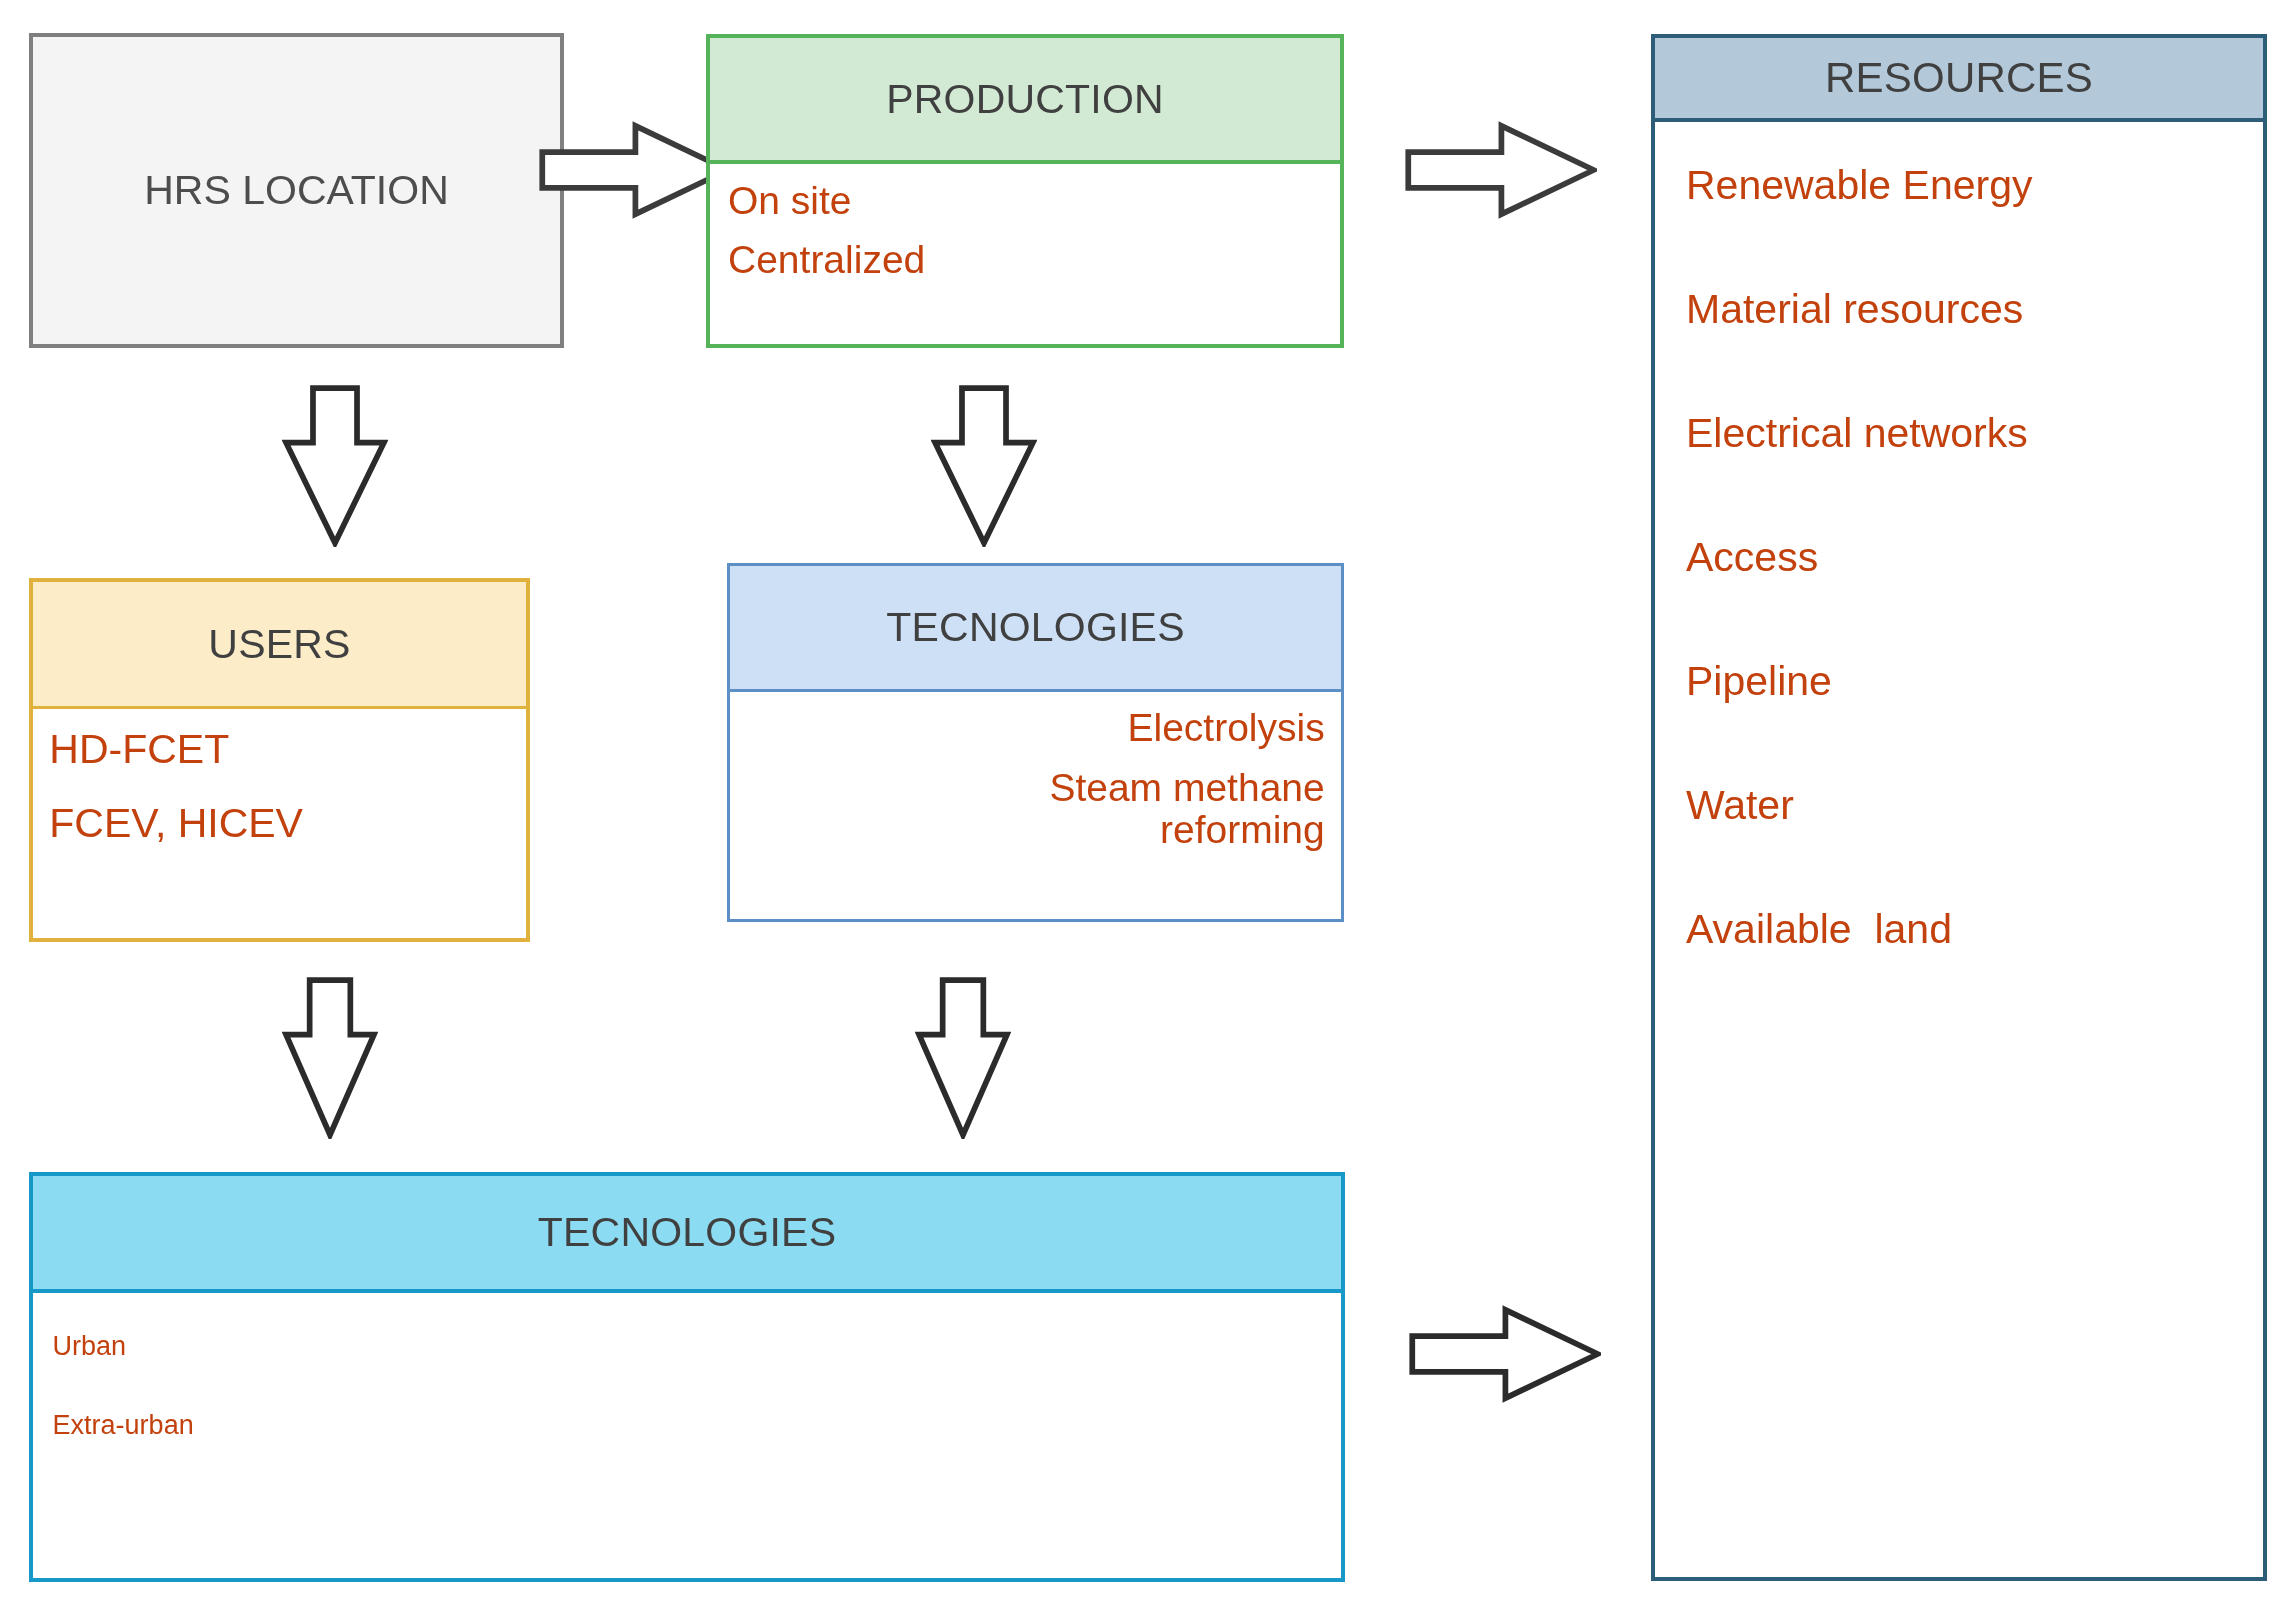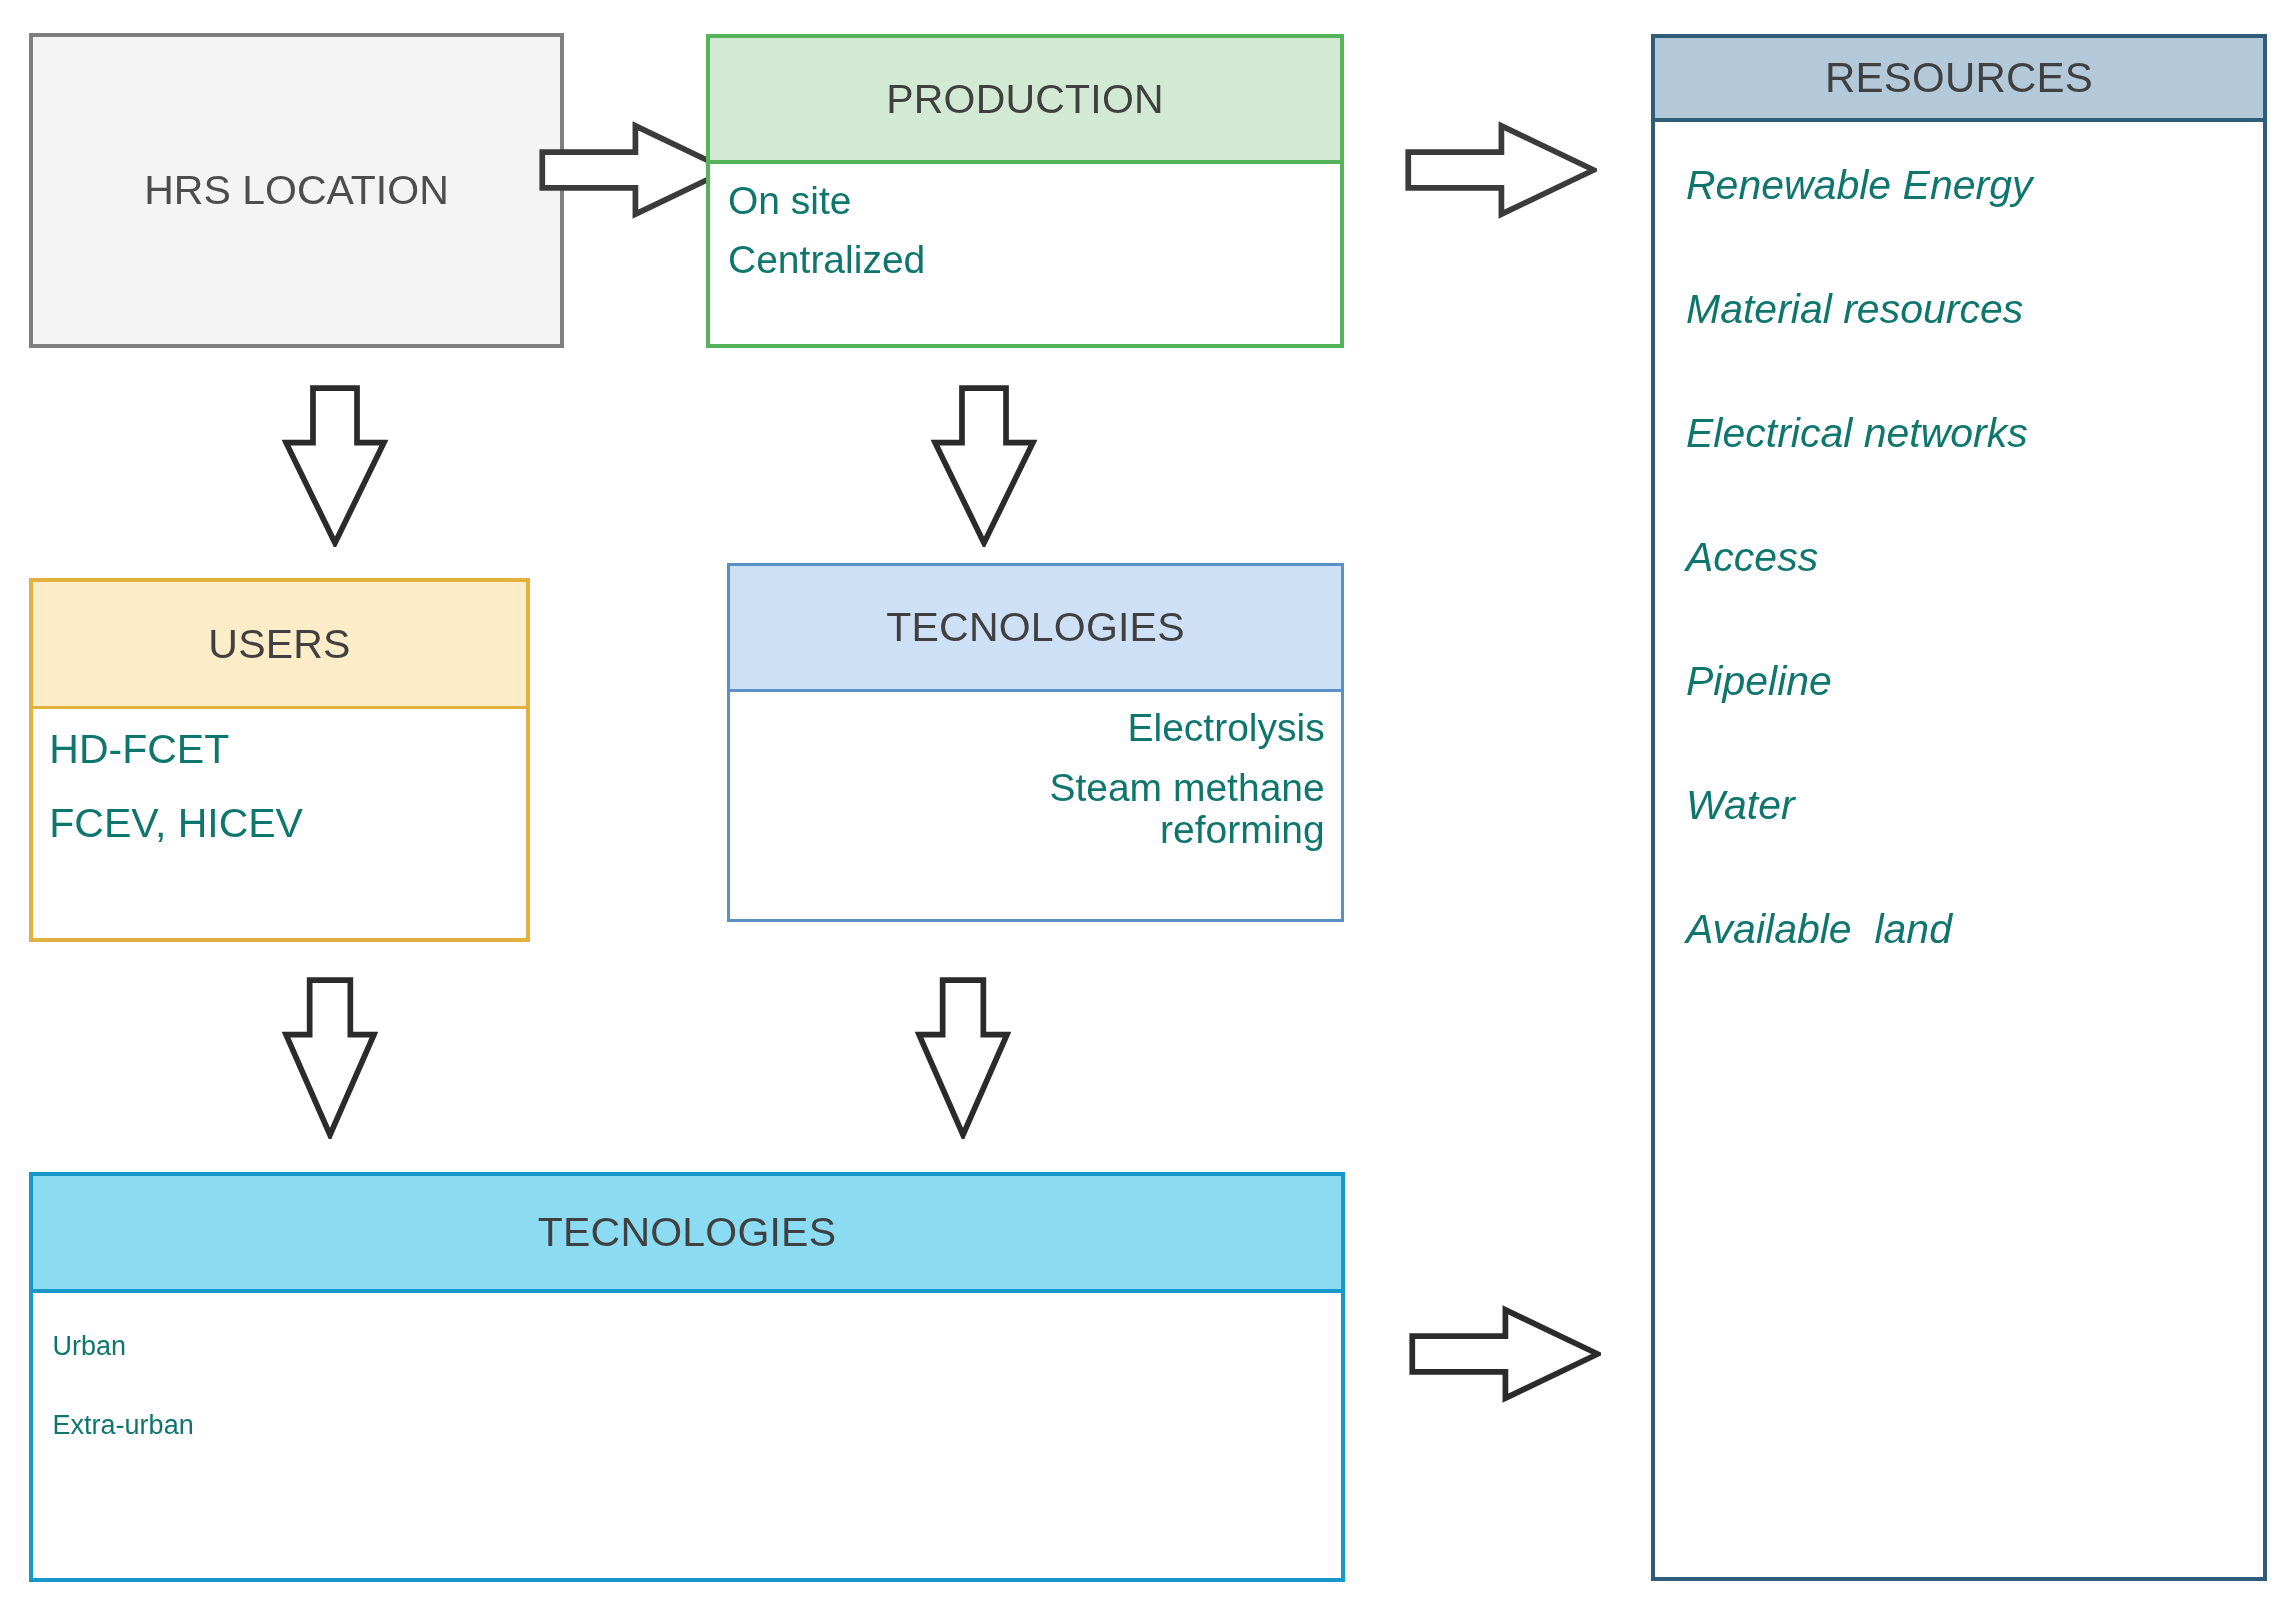"On site" .item { color: #0f766e -> #c2410c }
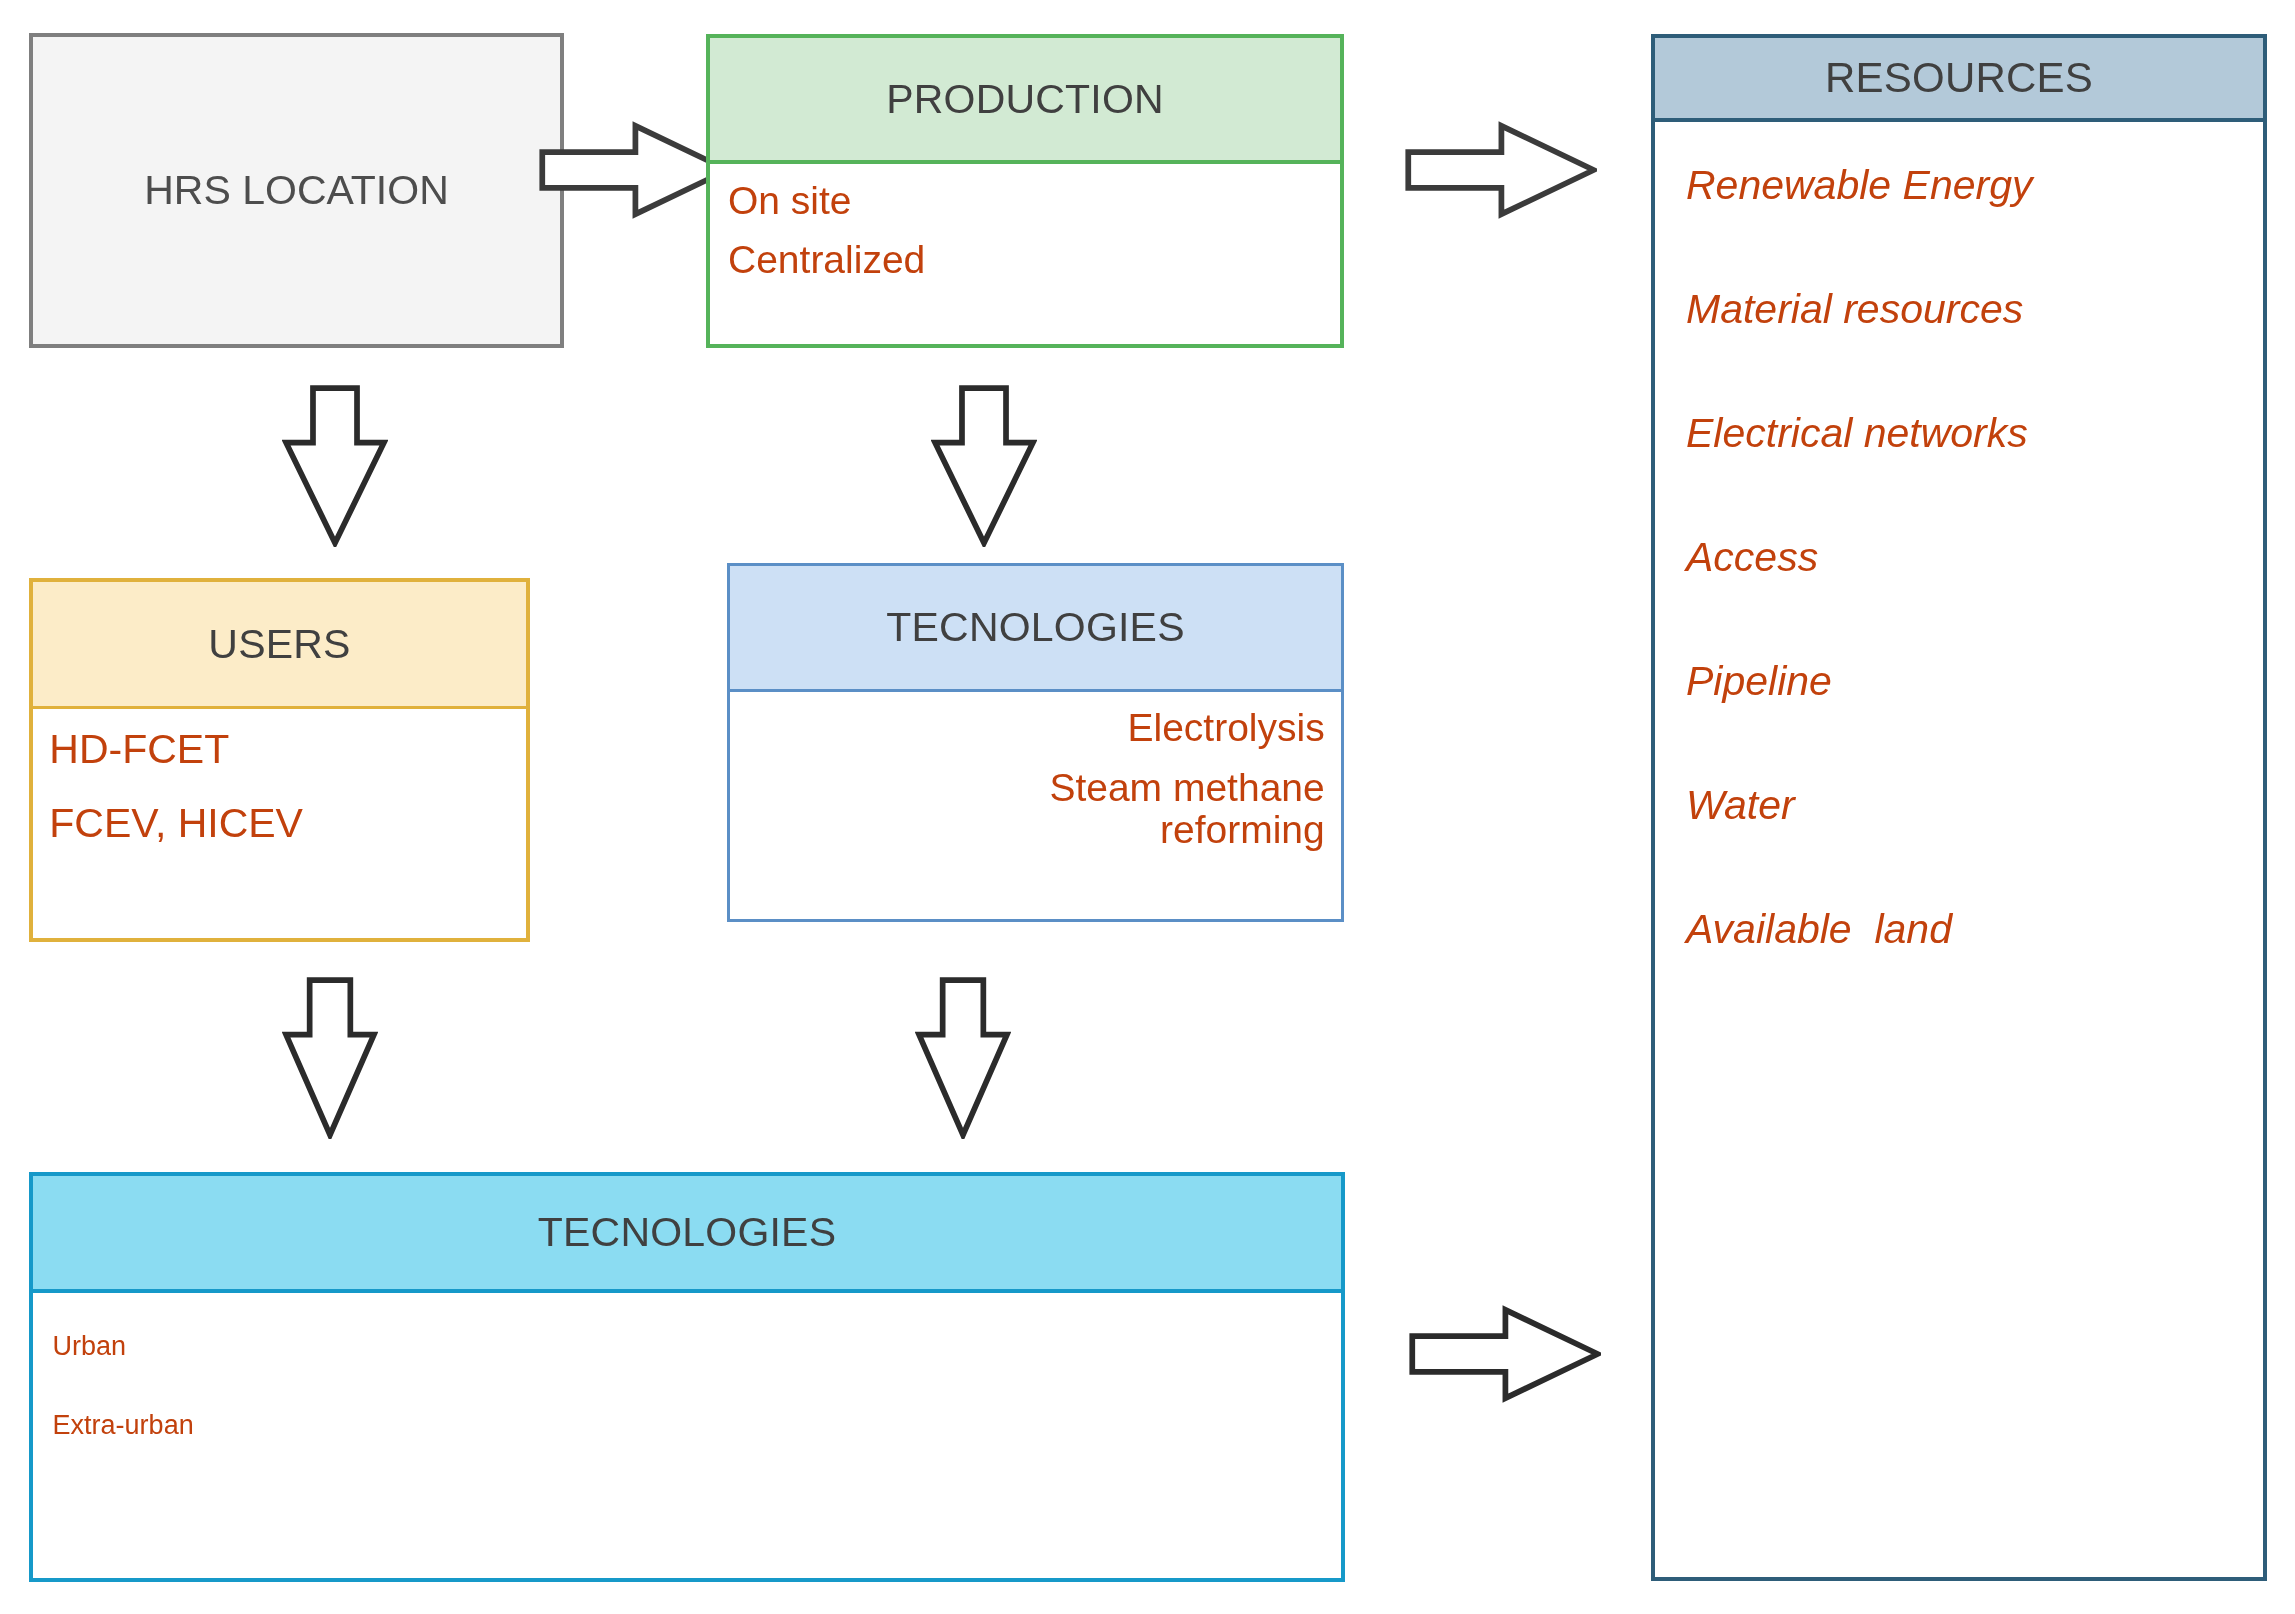"Renewable Energy" #resources .item { font-style: italic -> none }
